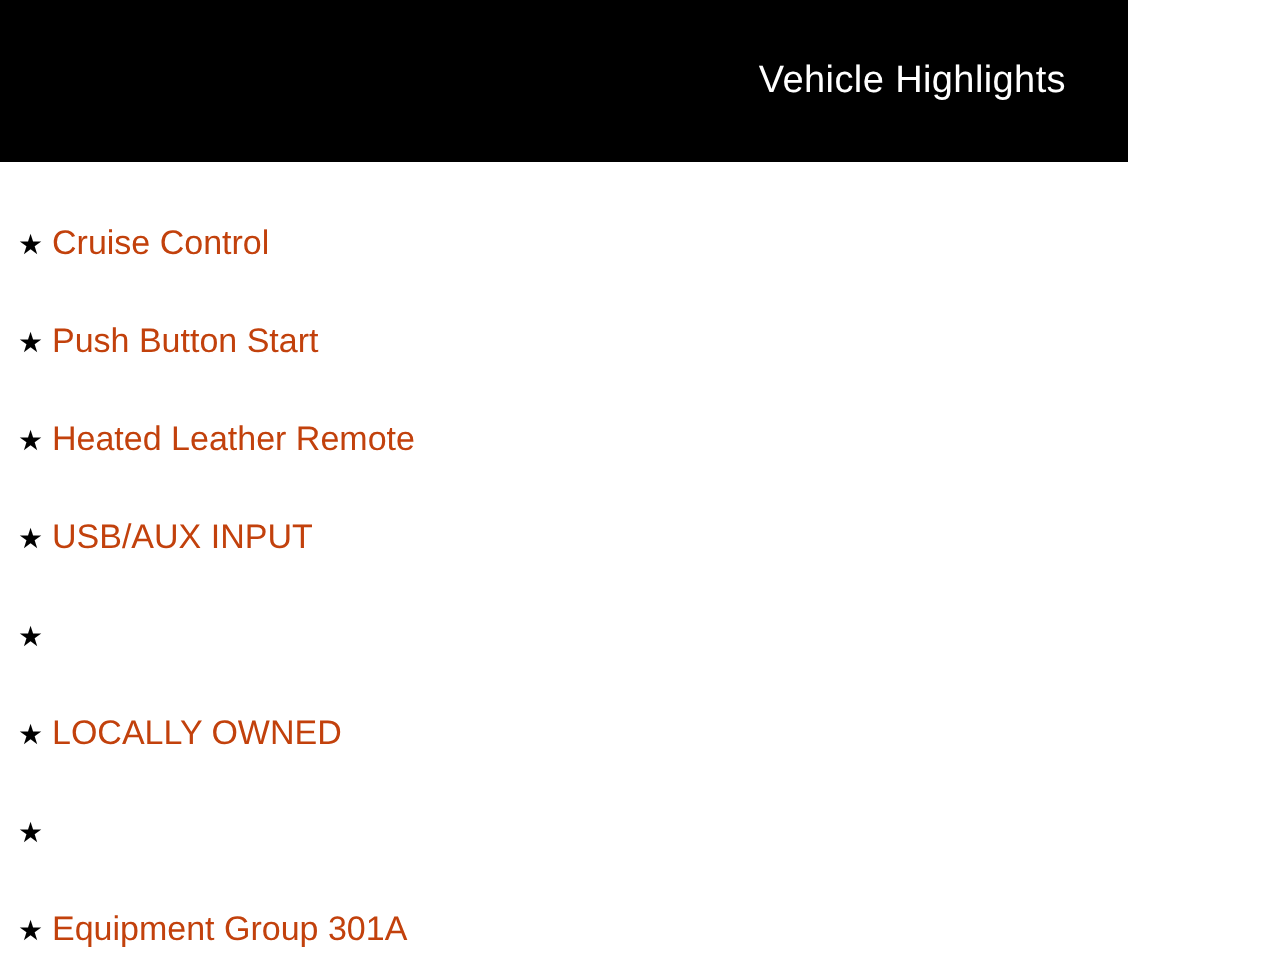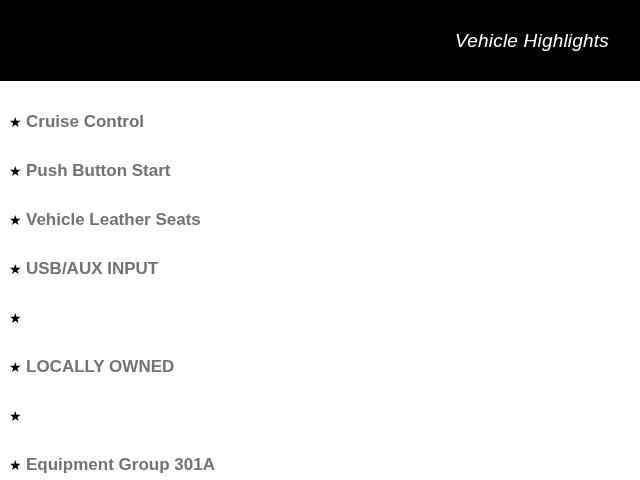"Vehicle Highlights" .header-bar { font-style: italic -> none; width: 640px -> 564px }
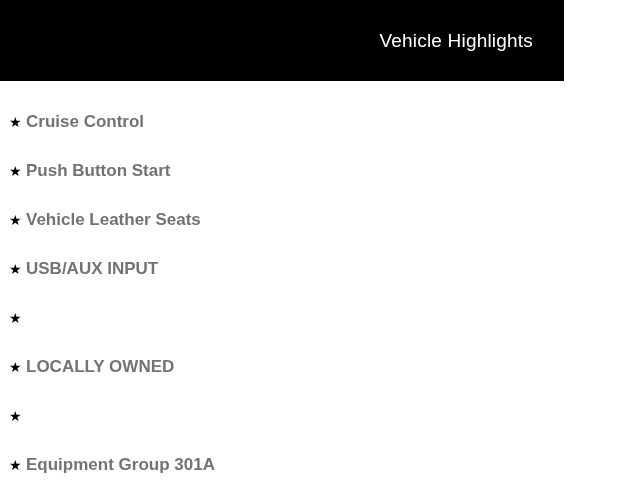"Cruise Control" .highlight-label { color: #737373 -> #c2410c; font-weight: 700 -> 400 }
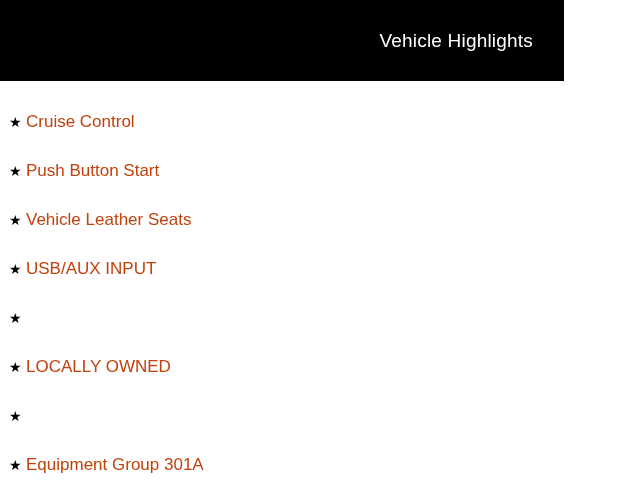"Vehicle Leather Seats" span.highlight-label { text: Vehicle Leather Seats -> Heated Leather Remote }
